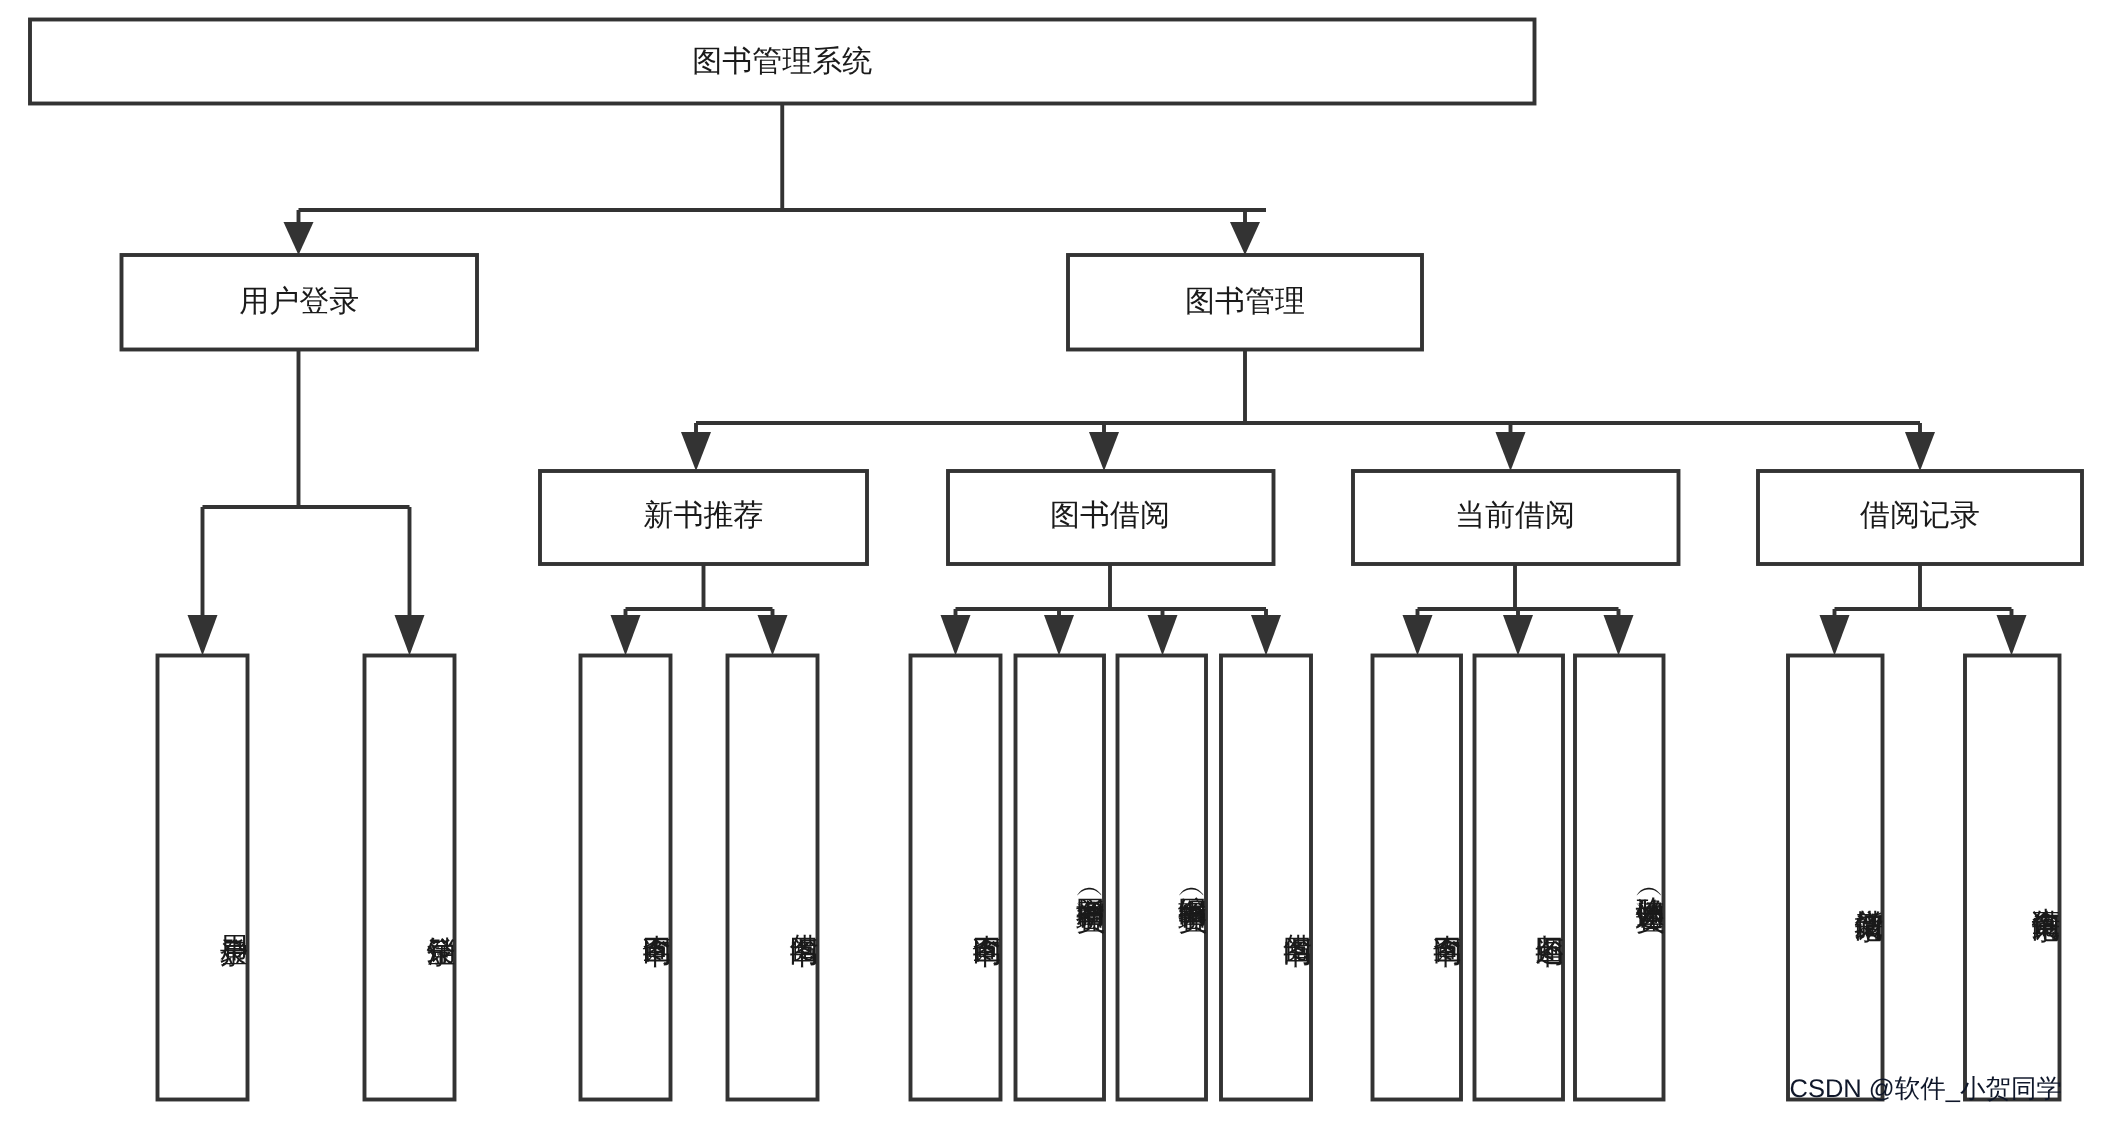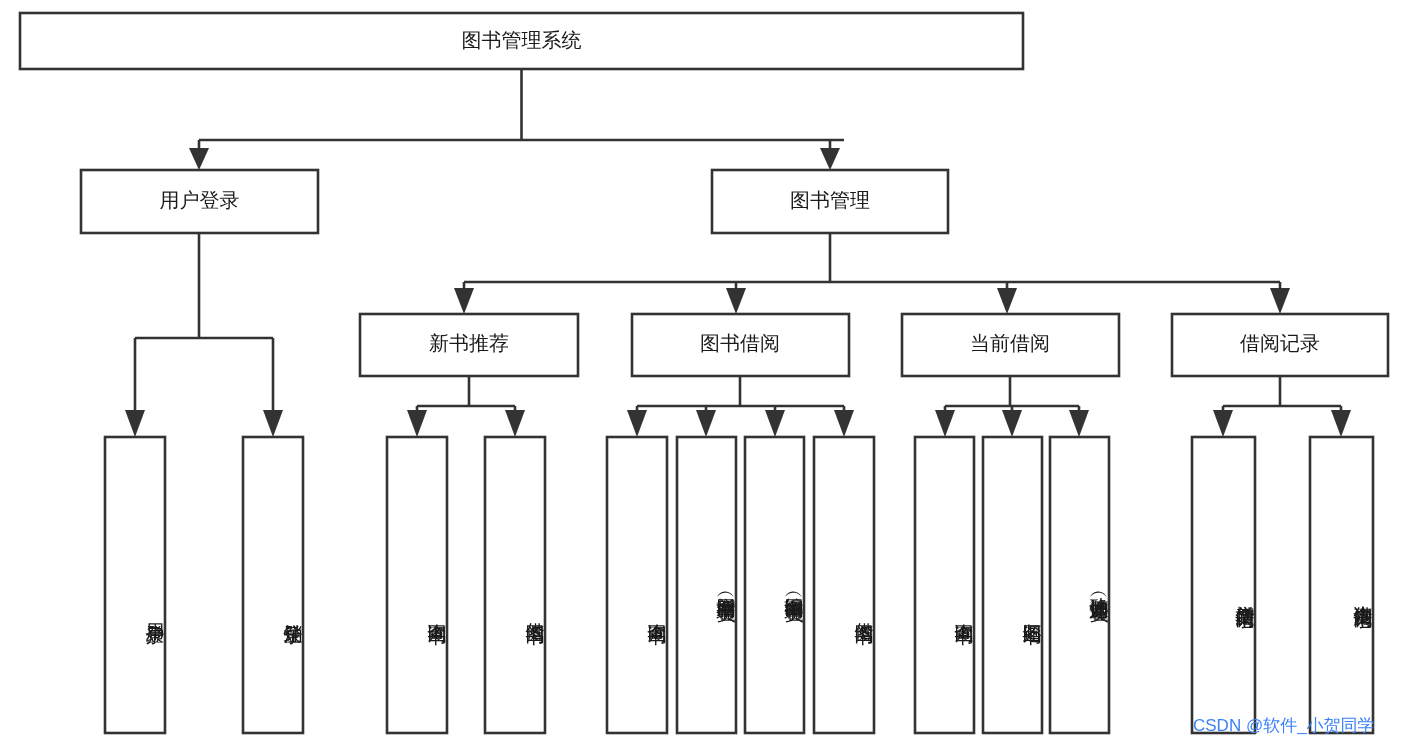"CSDN @软件_小贺同学" .watermark { color: #3b82f6 -> #0f172a }
